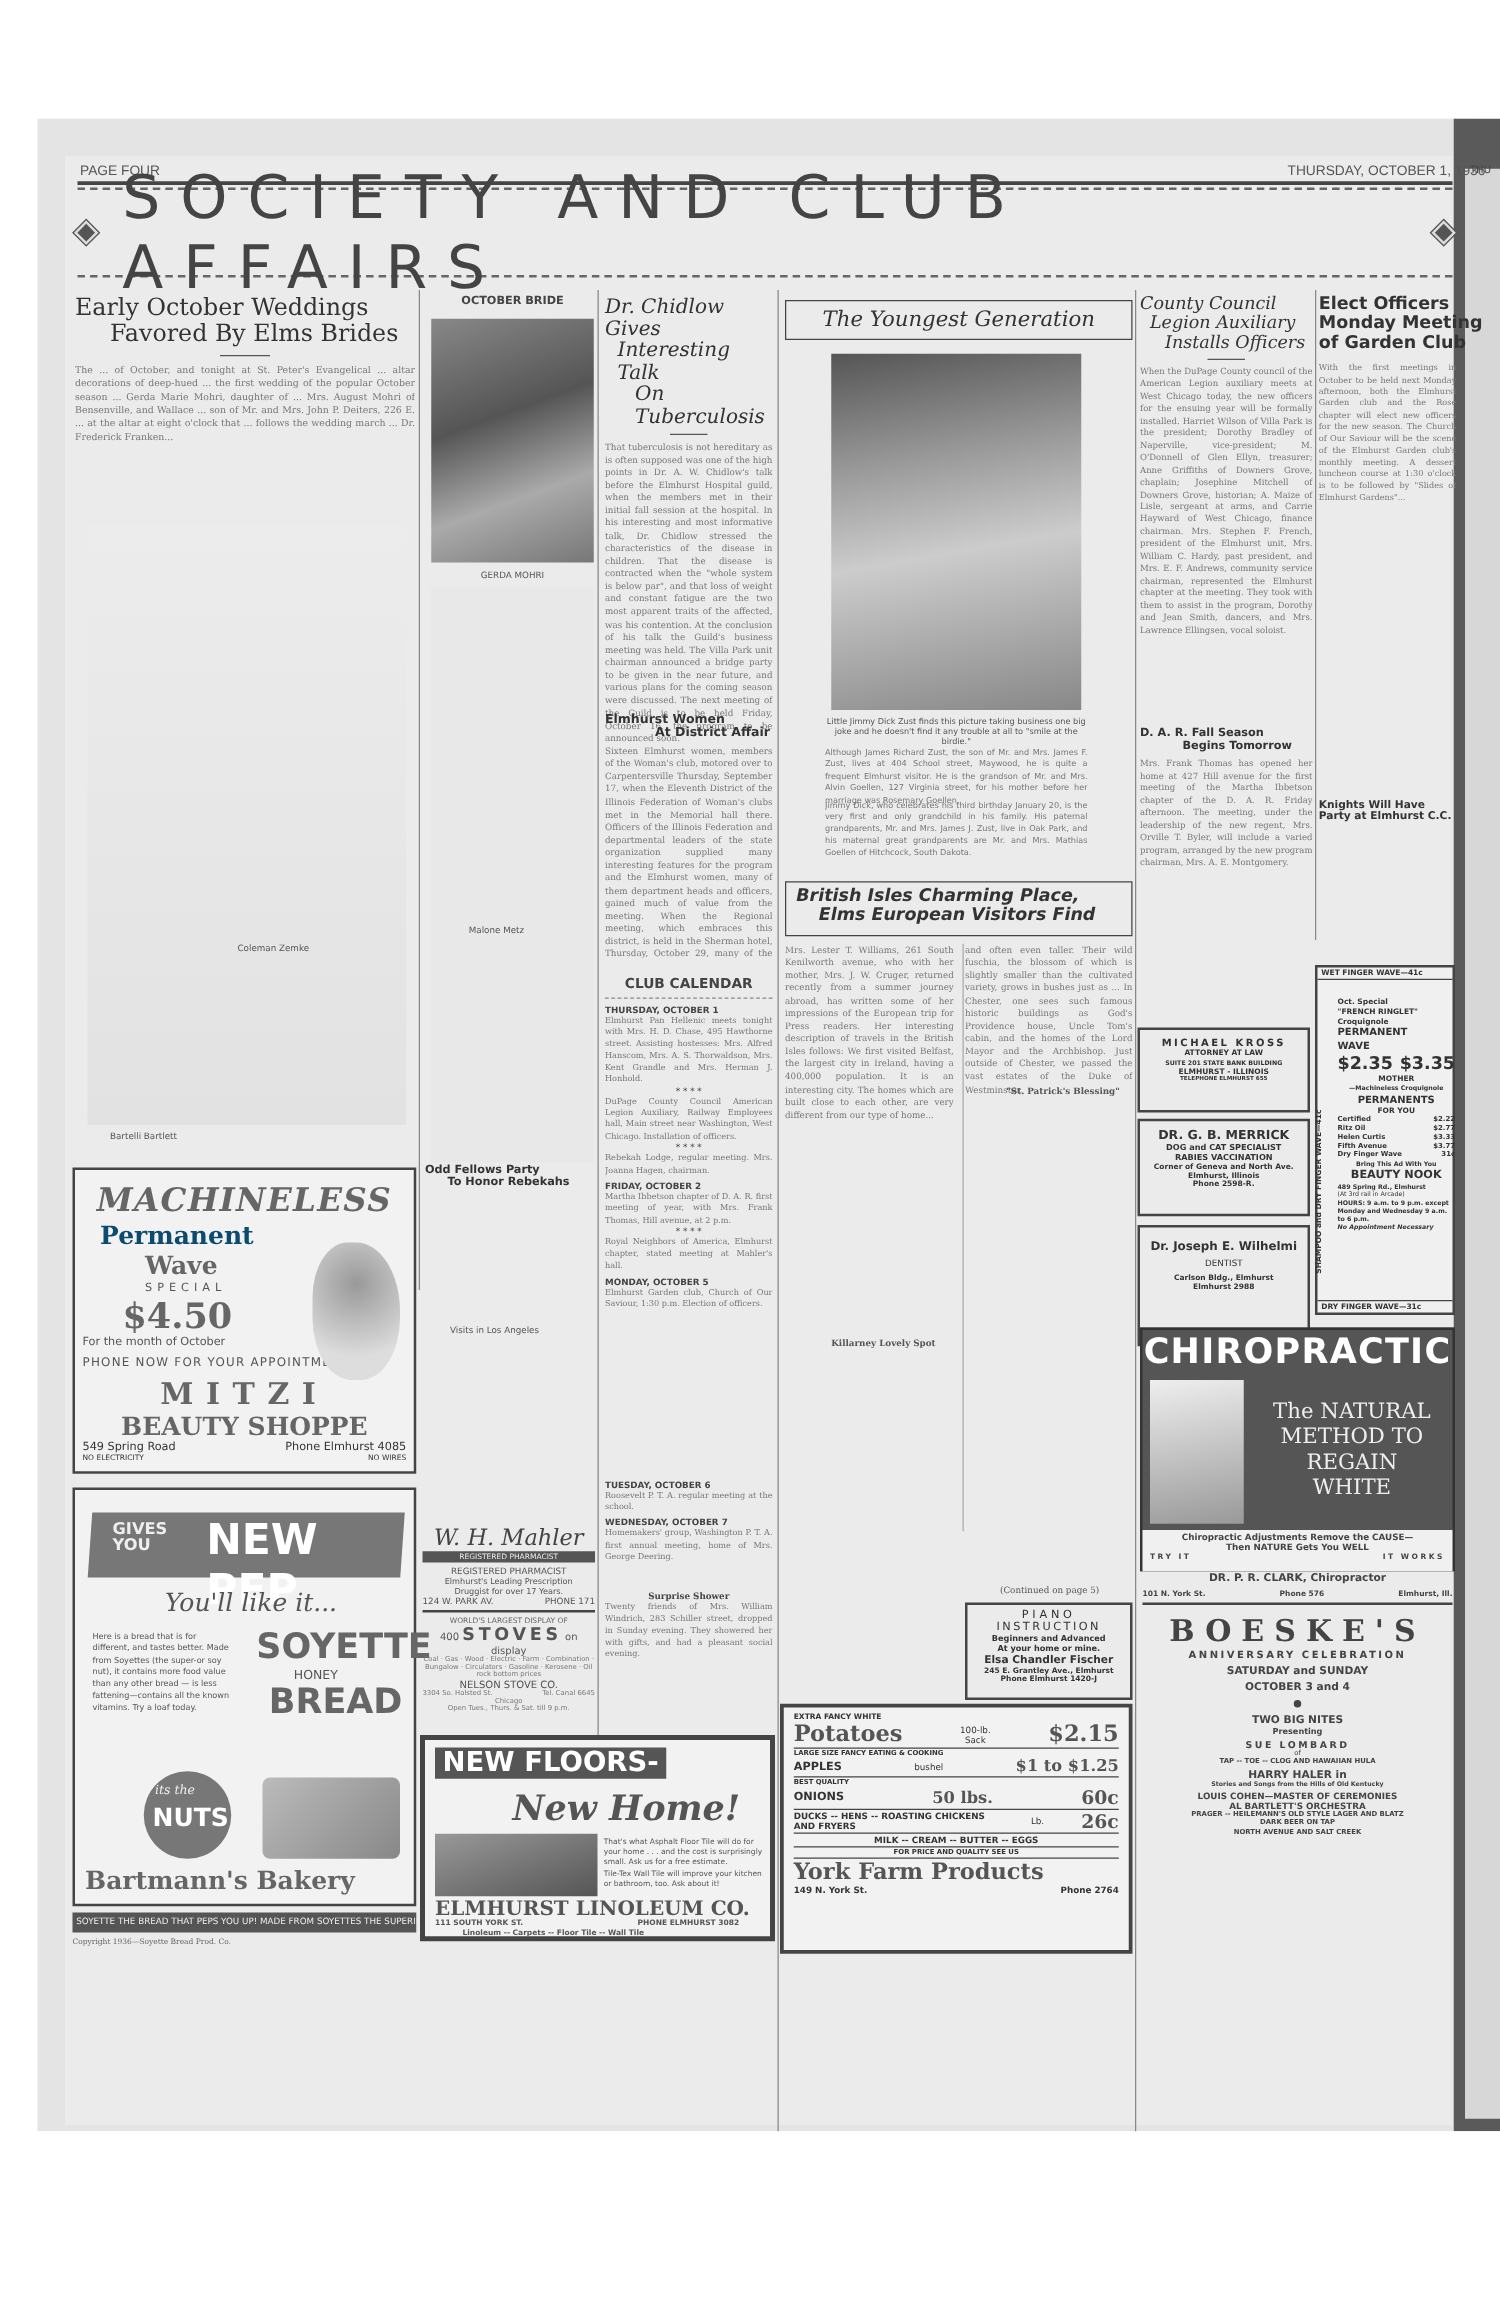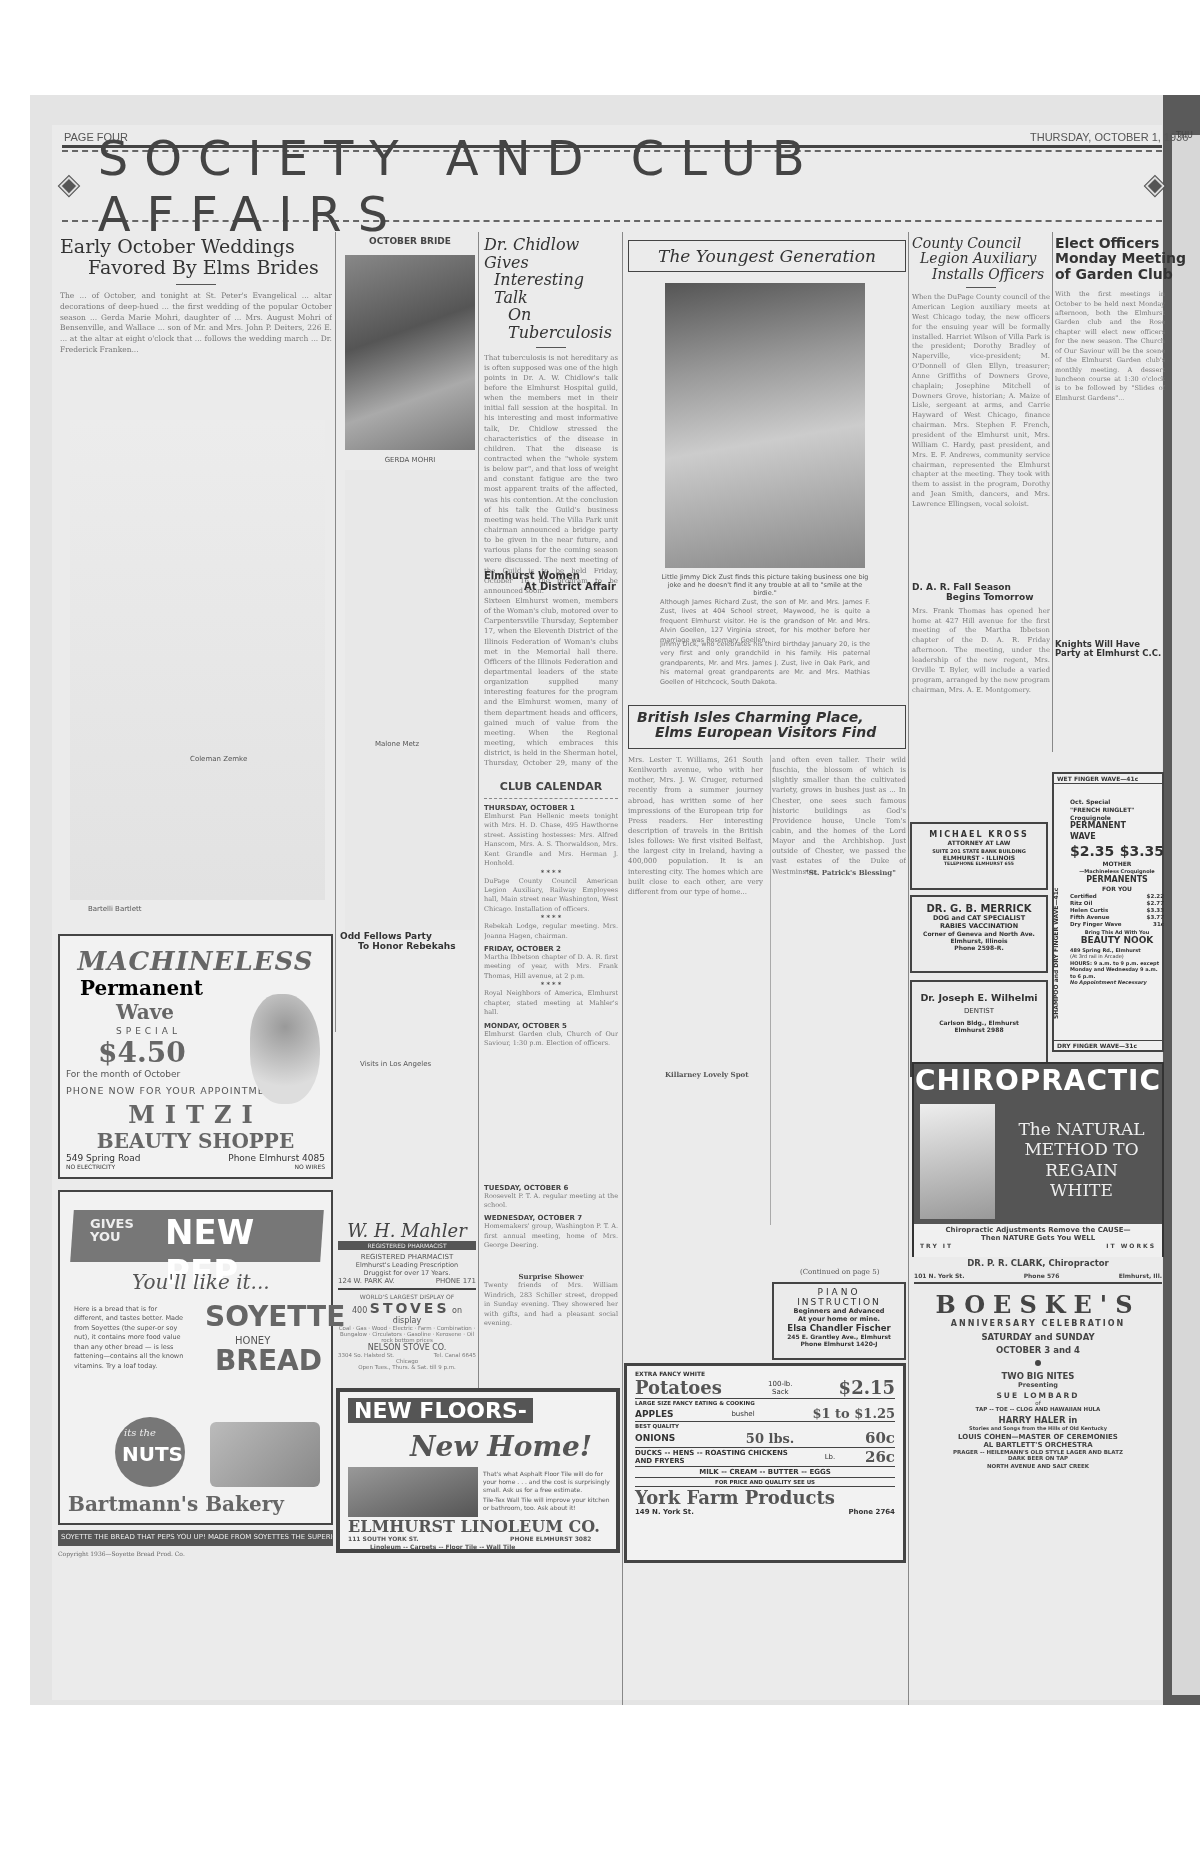"Permanent" div { color: #000000 -> #0c4a6e }
